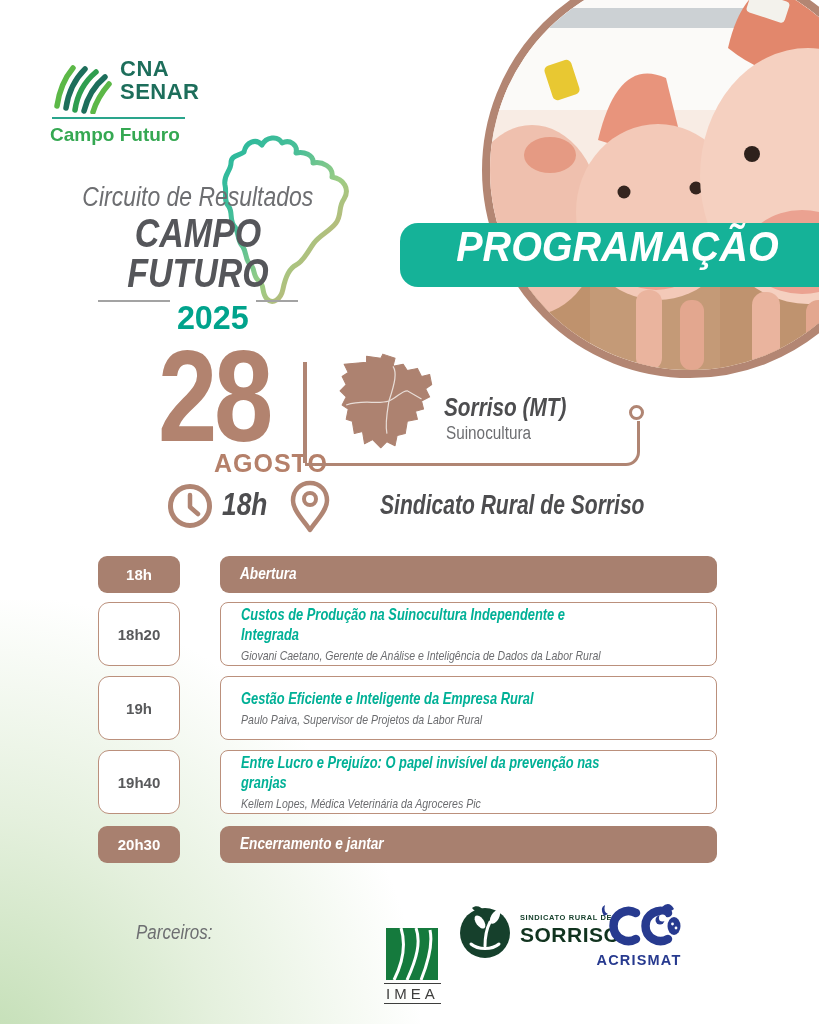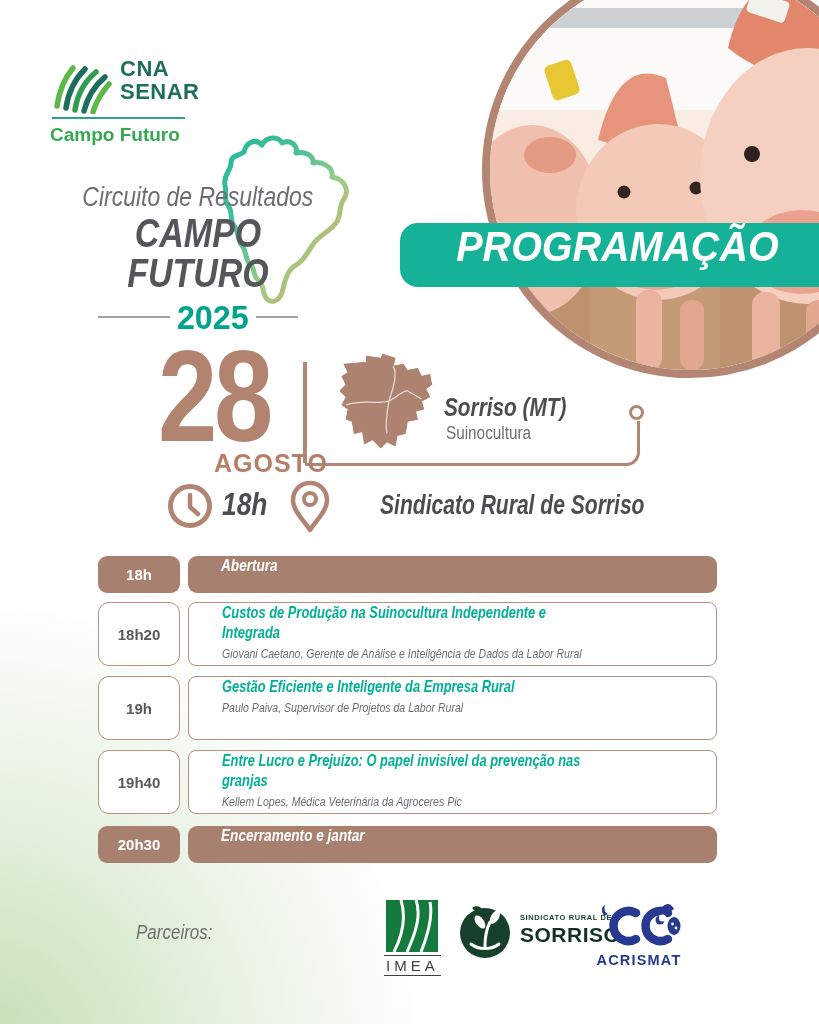"2025" .t3row { align-items: center -> flex-start }
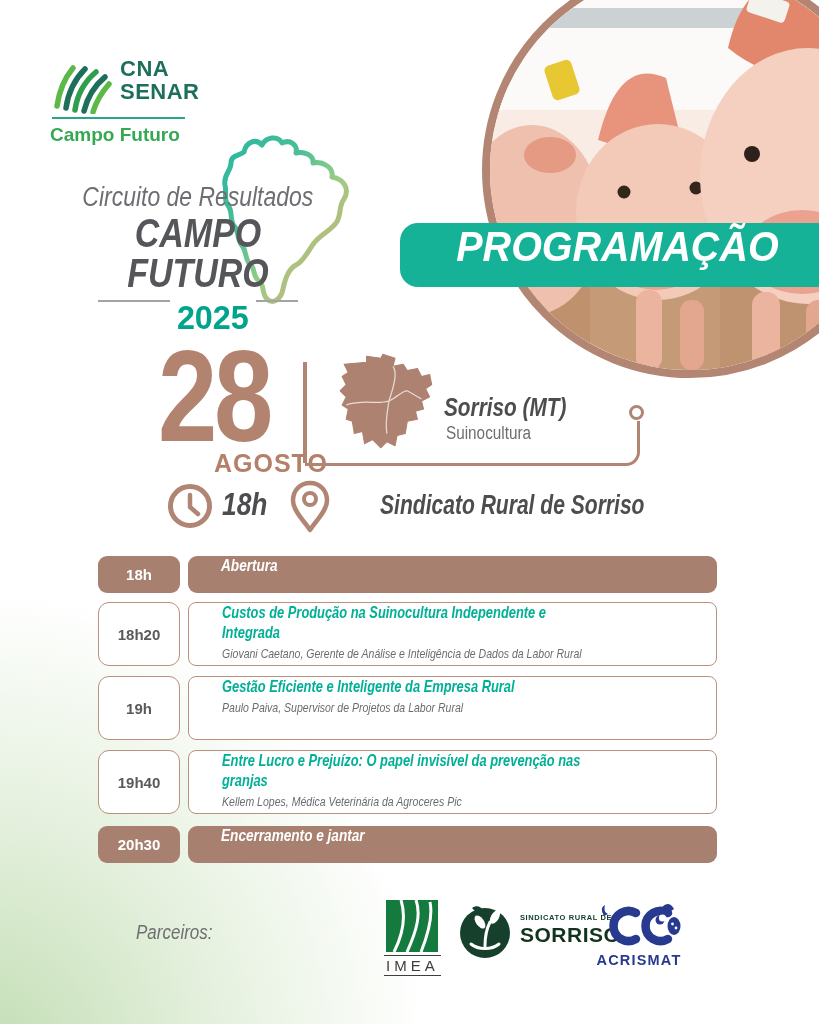"Abertura" .srow .ccell { justify-content: flex-start -> center; margin-left: none -> 32px; padding-left: 33px -> 20px }
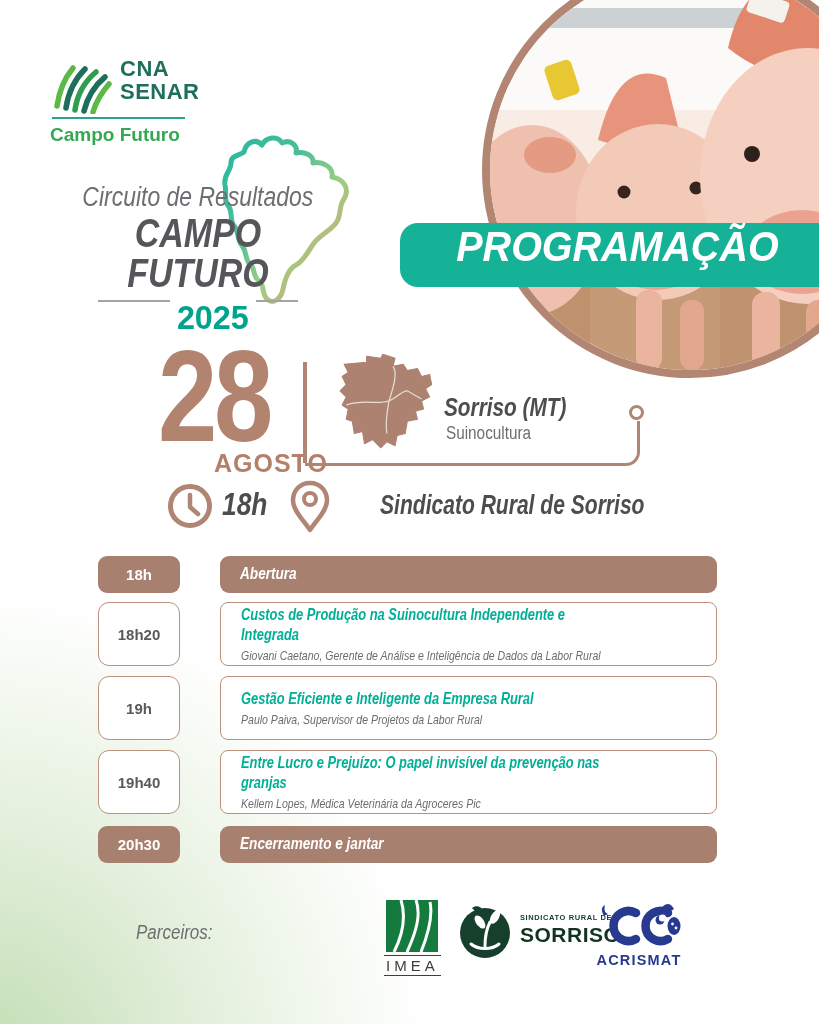"IMEA" .imea { top: 900px -> 928px }
